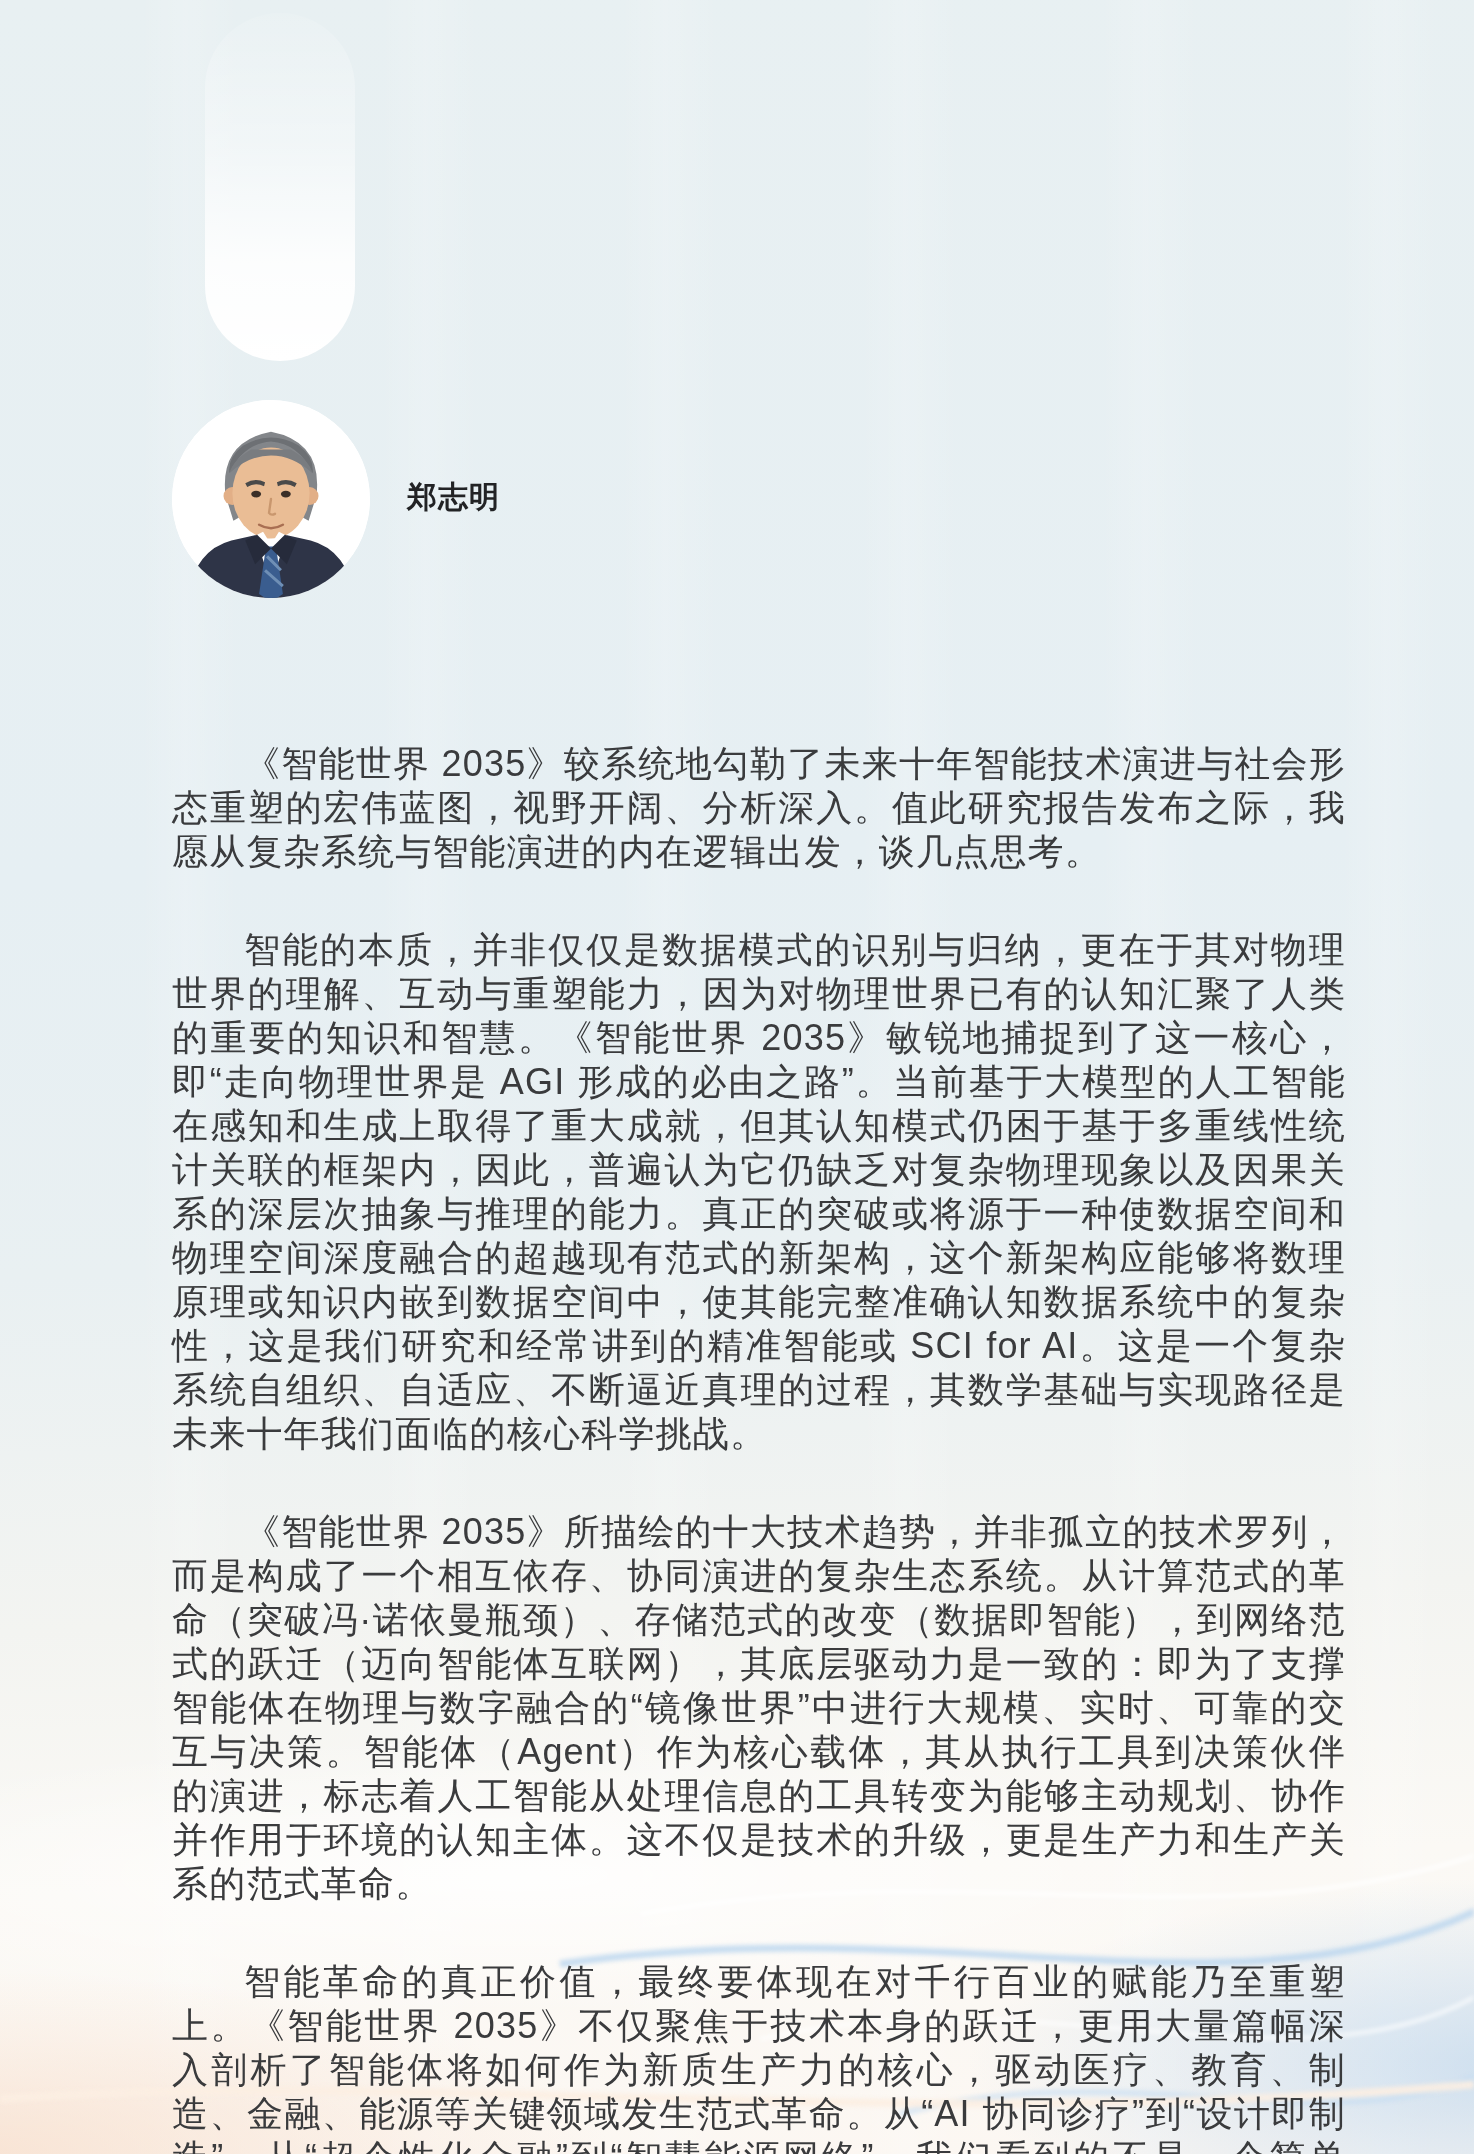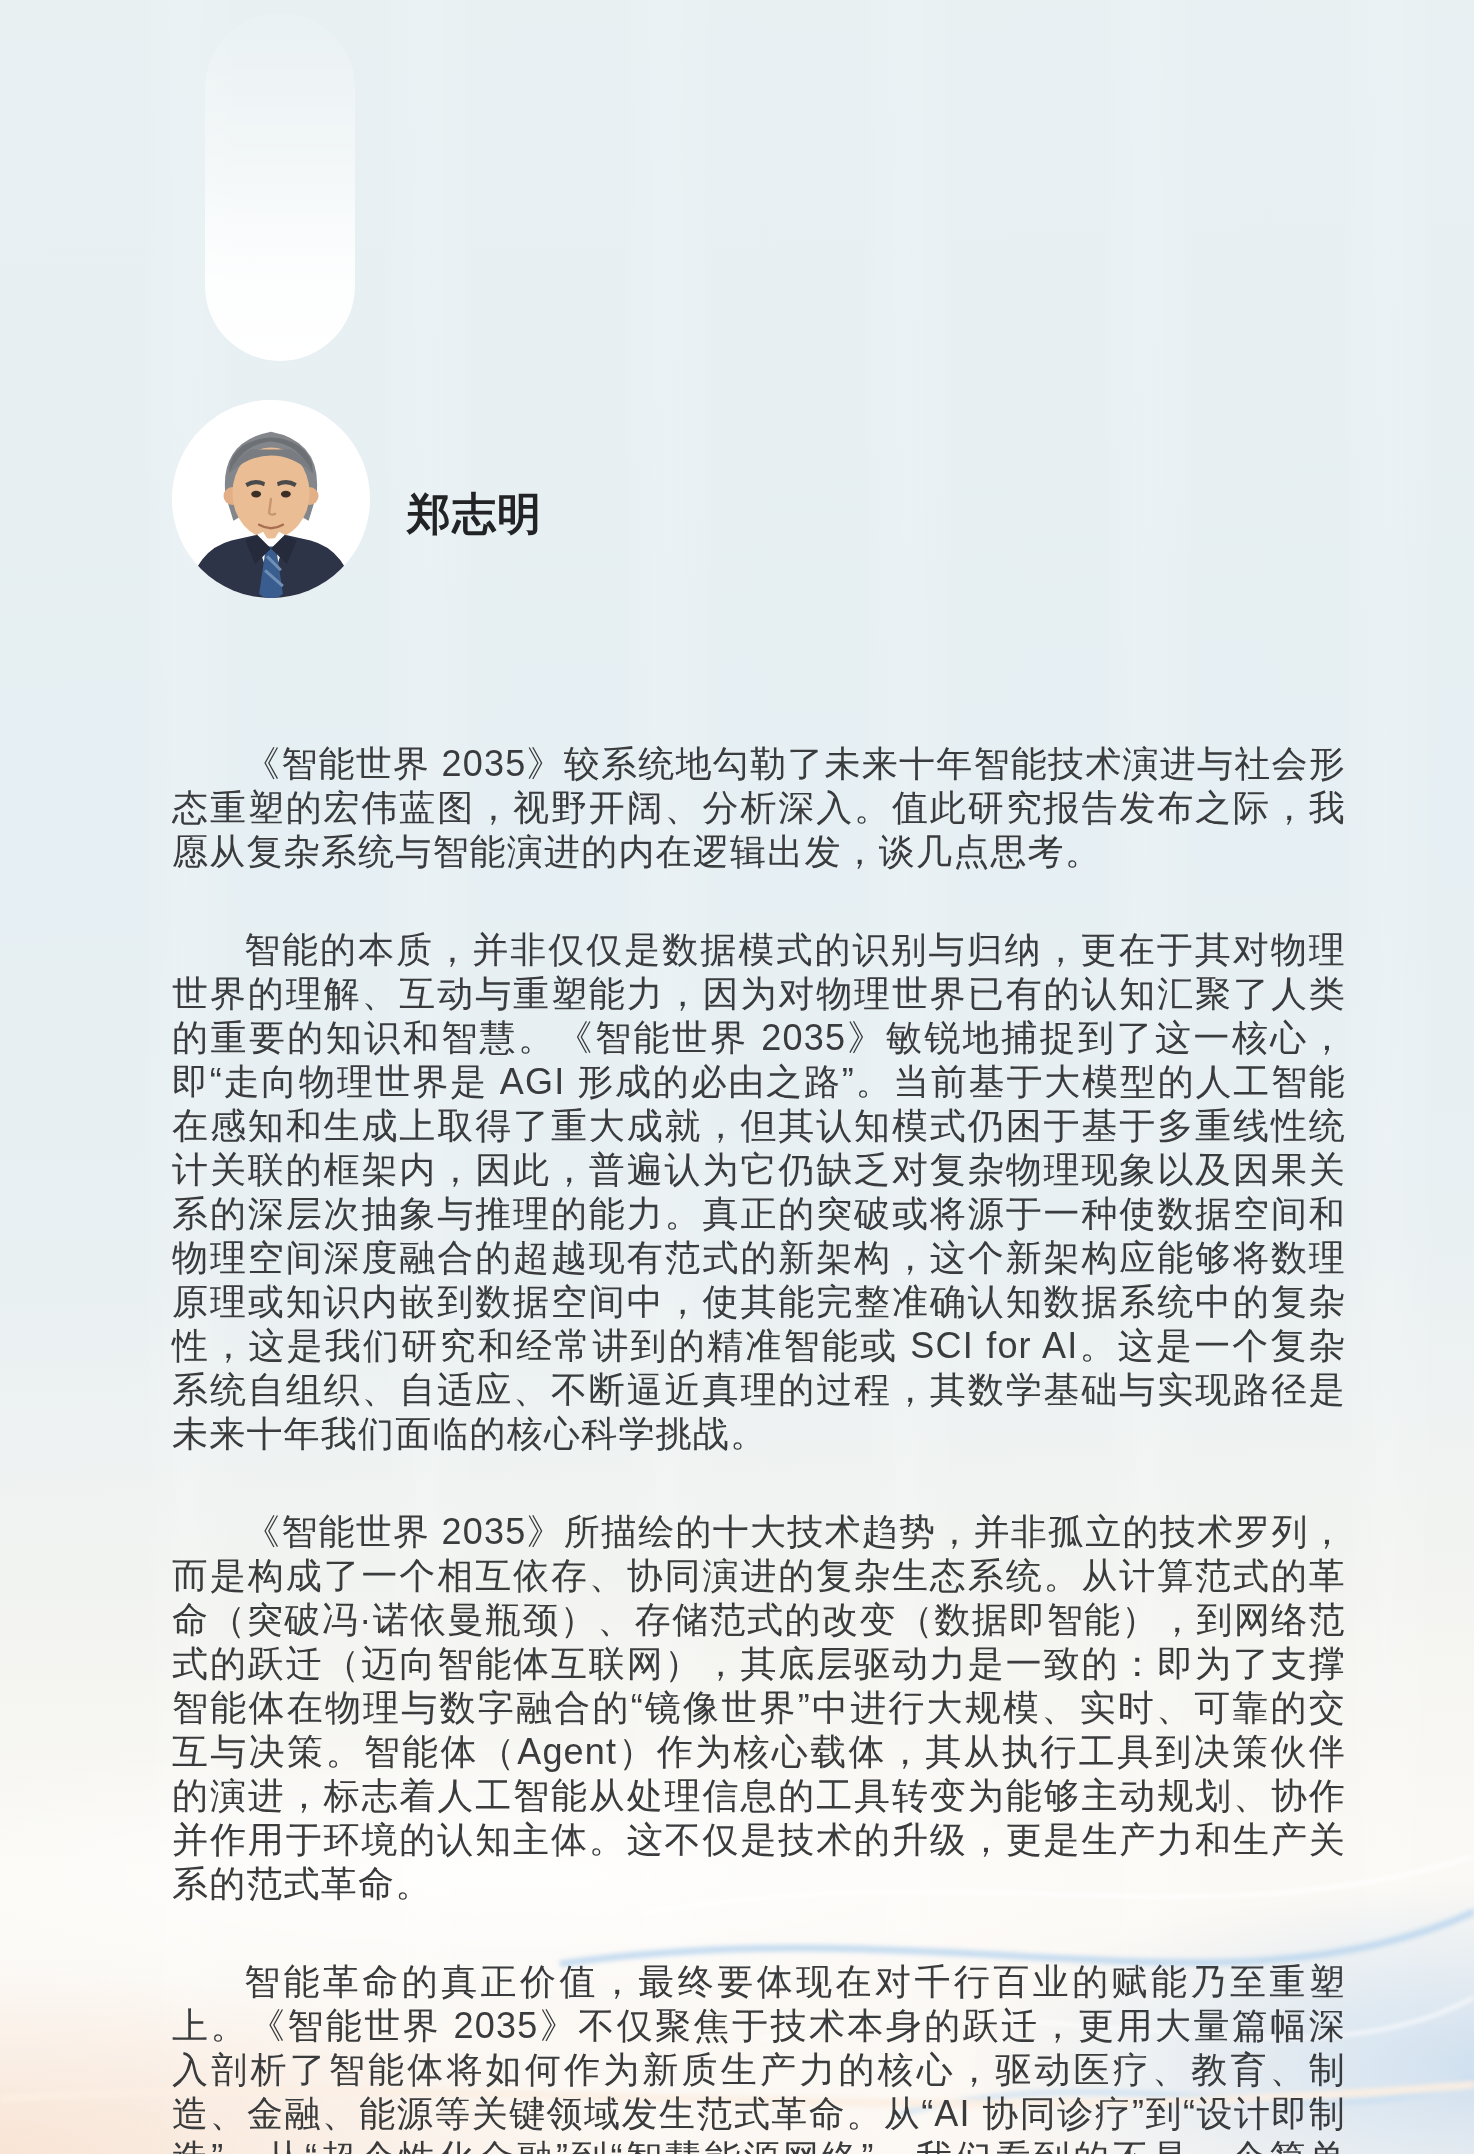"郑志明" .expert-name { font-size: 44px -> 30px; margin-top: 8px -> none }
